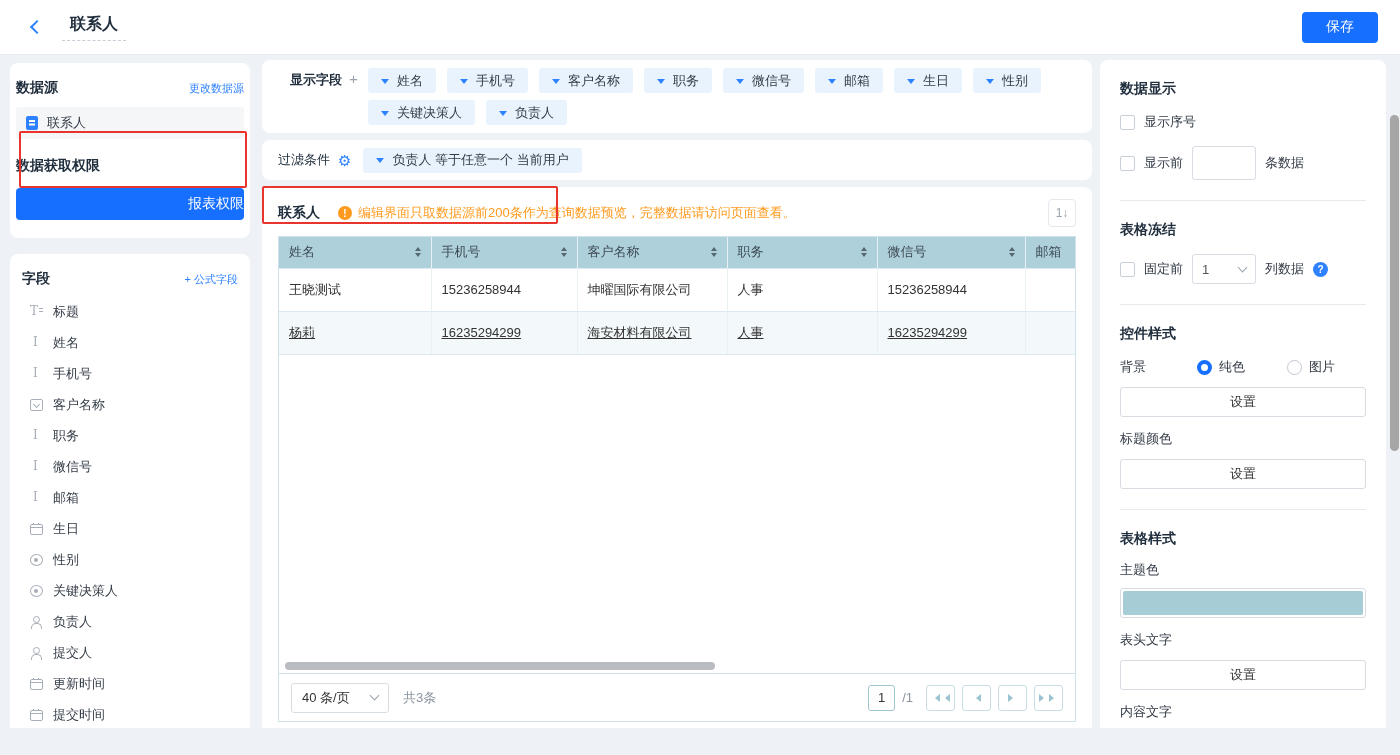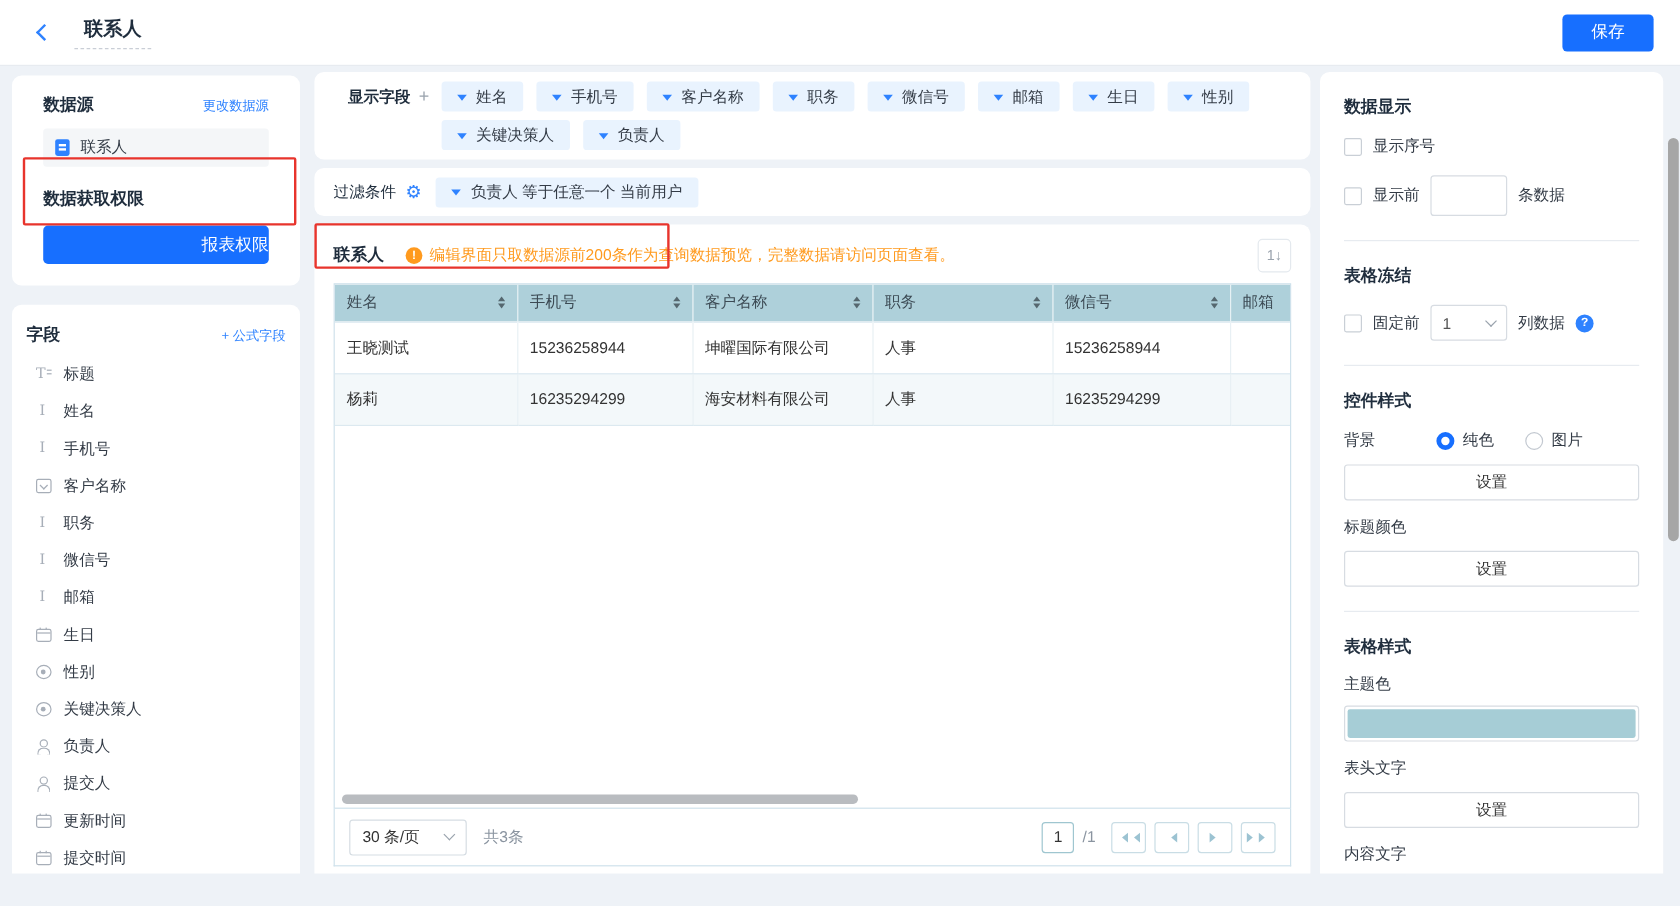"数据源" .ds-card { padding: 16px 26px 18px -> 16px 6px 18px }
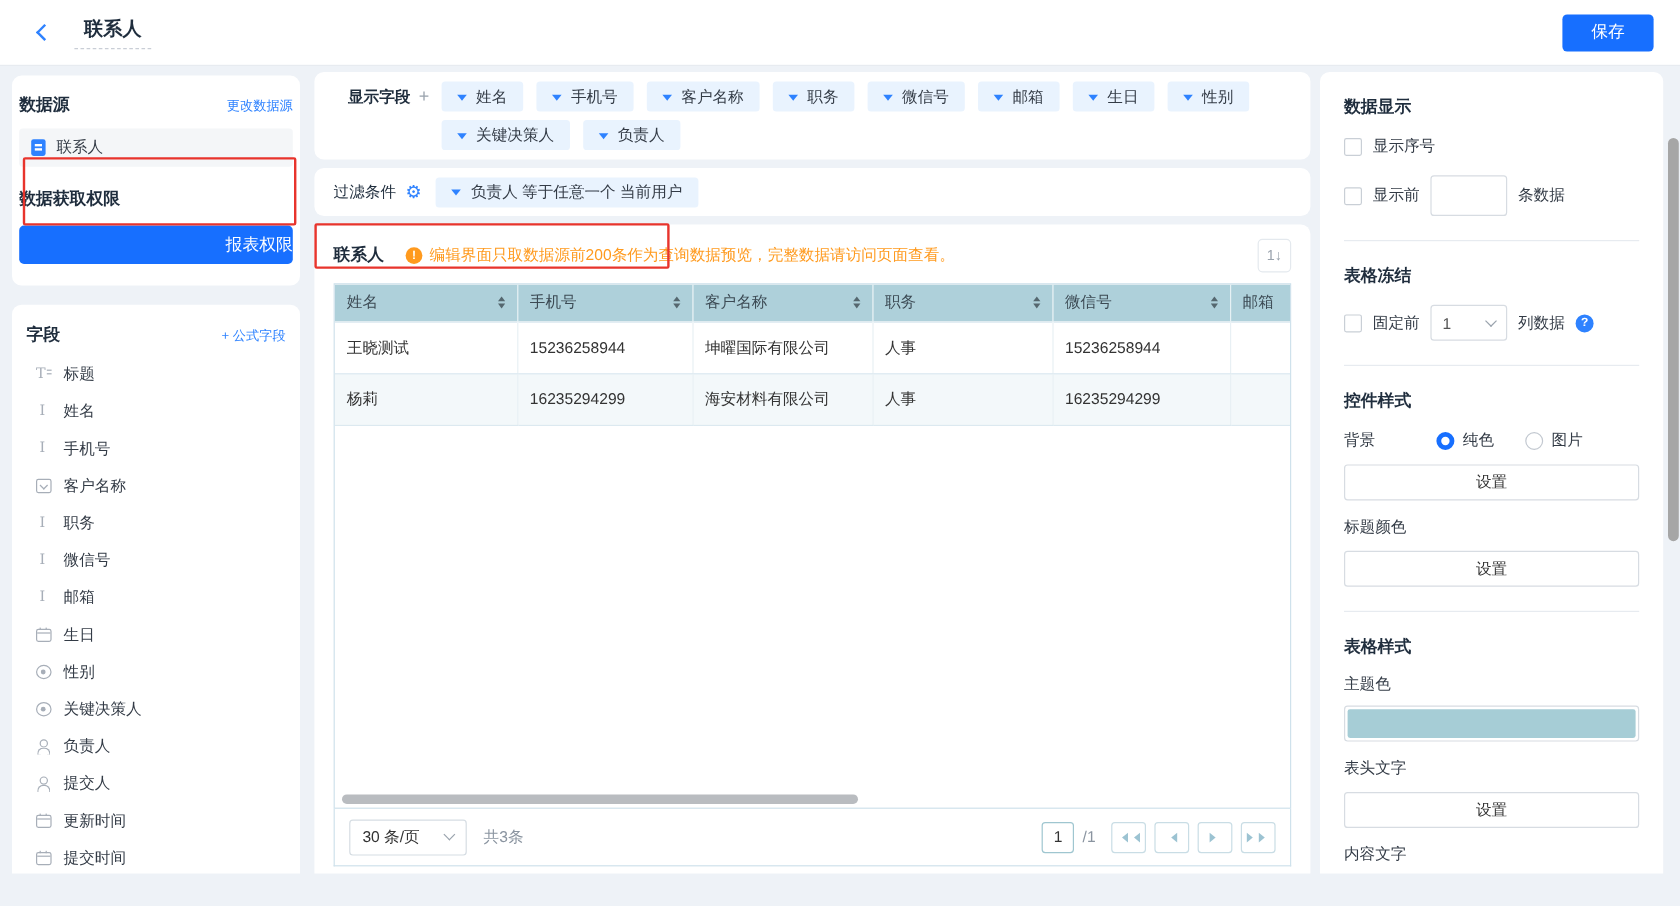"显示字段" .display-card { font-family: none -> Liberation Mono, monospace }
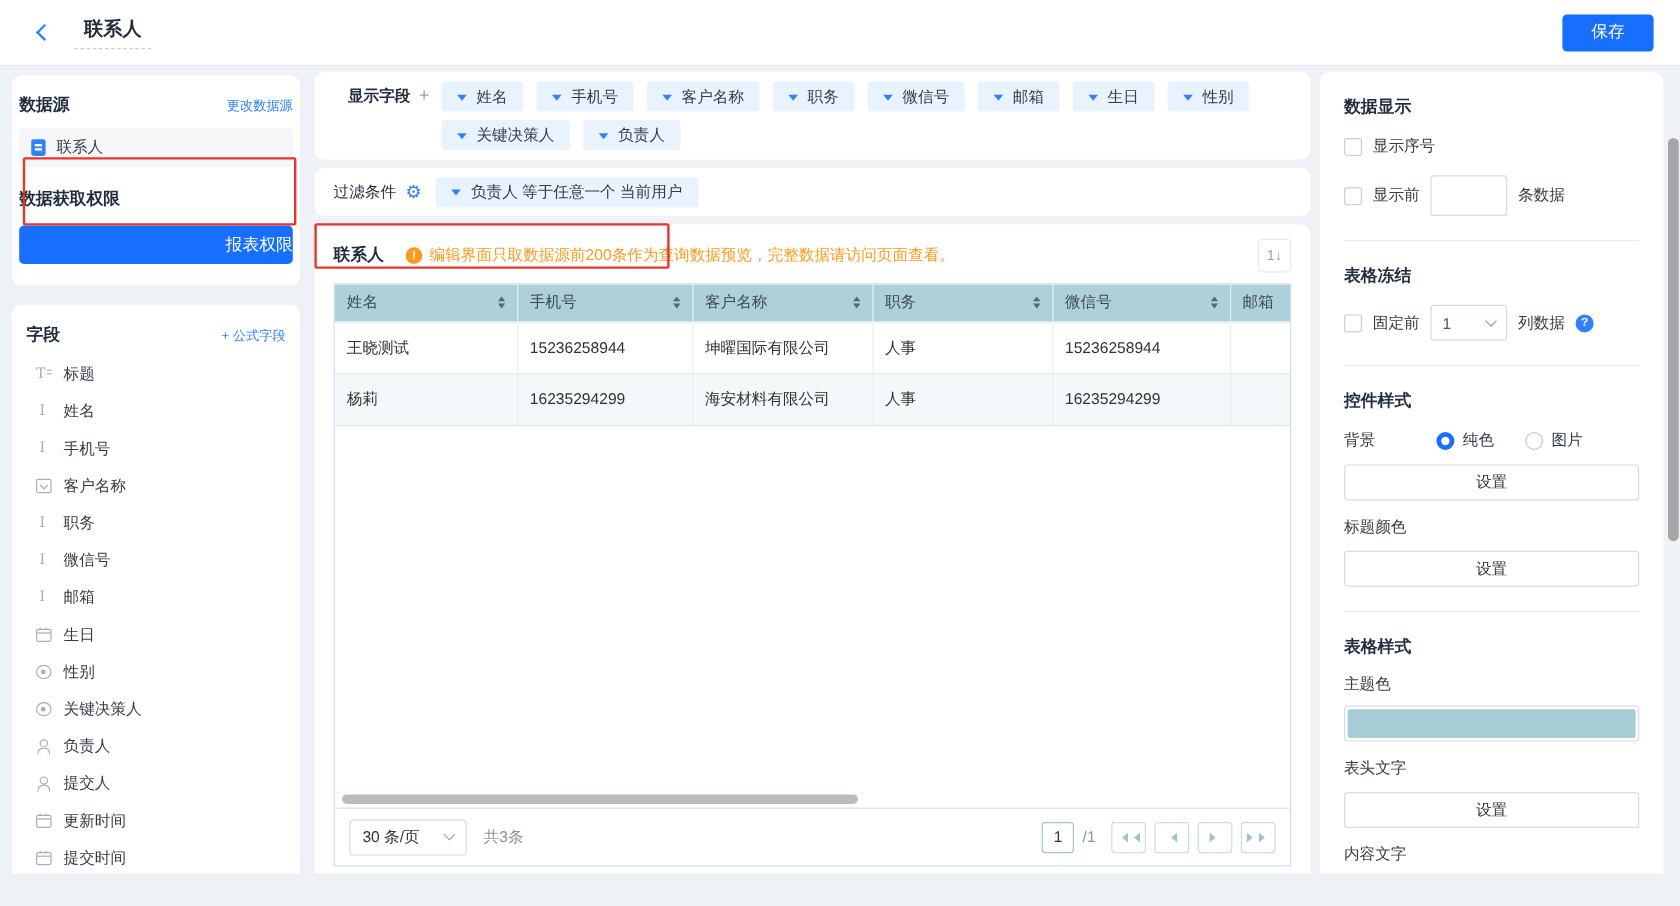"杨莉" tr.zebra td { text-decoration: none -> underline }
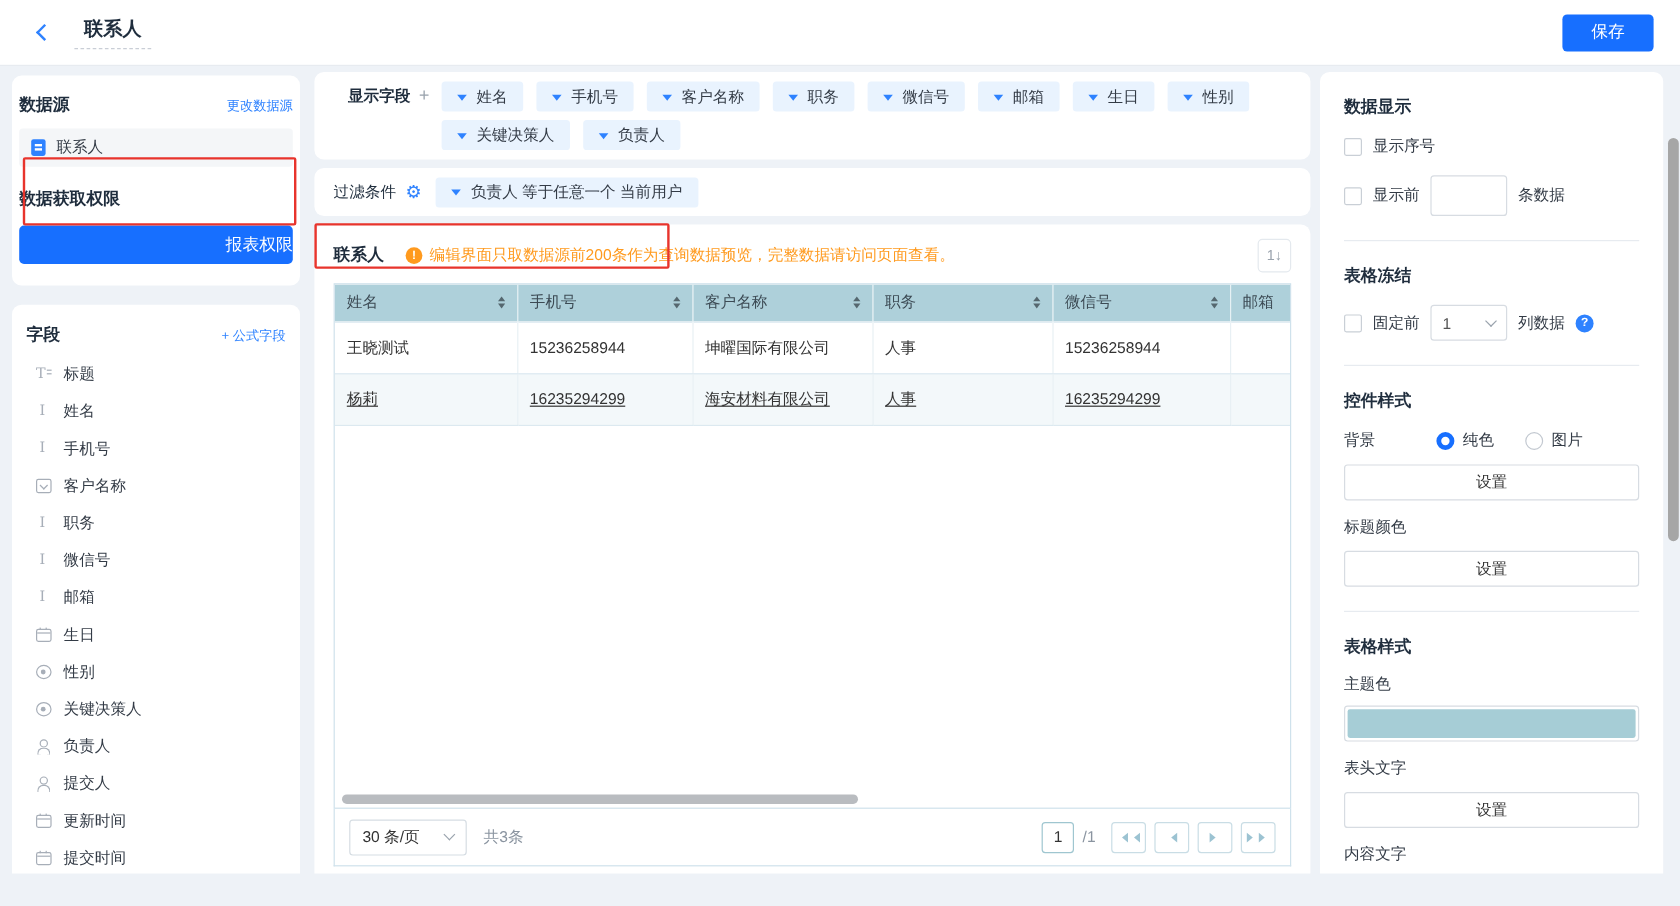"纯色" .radio-group { gap: 26px -> 42px }
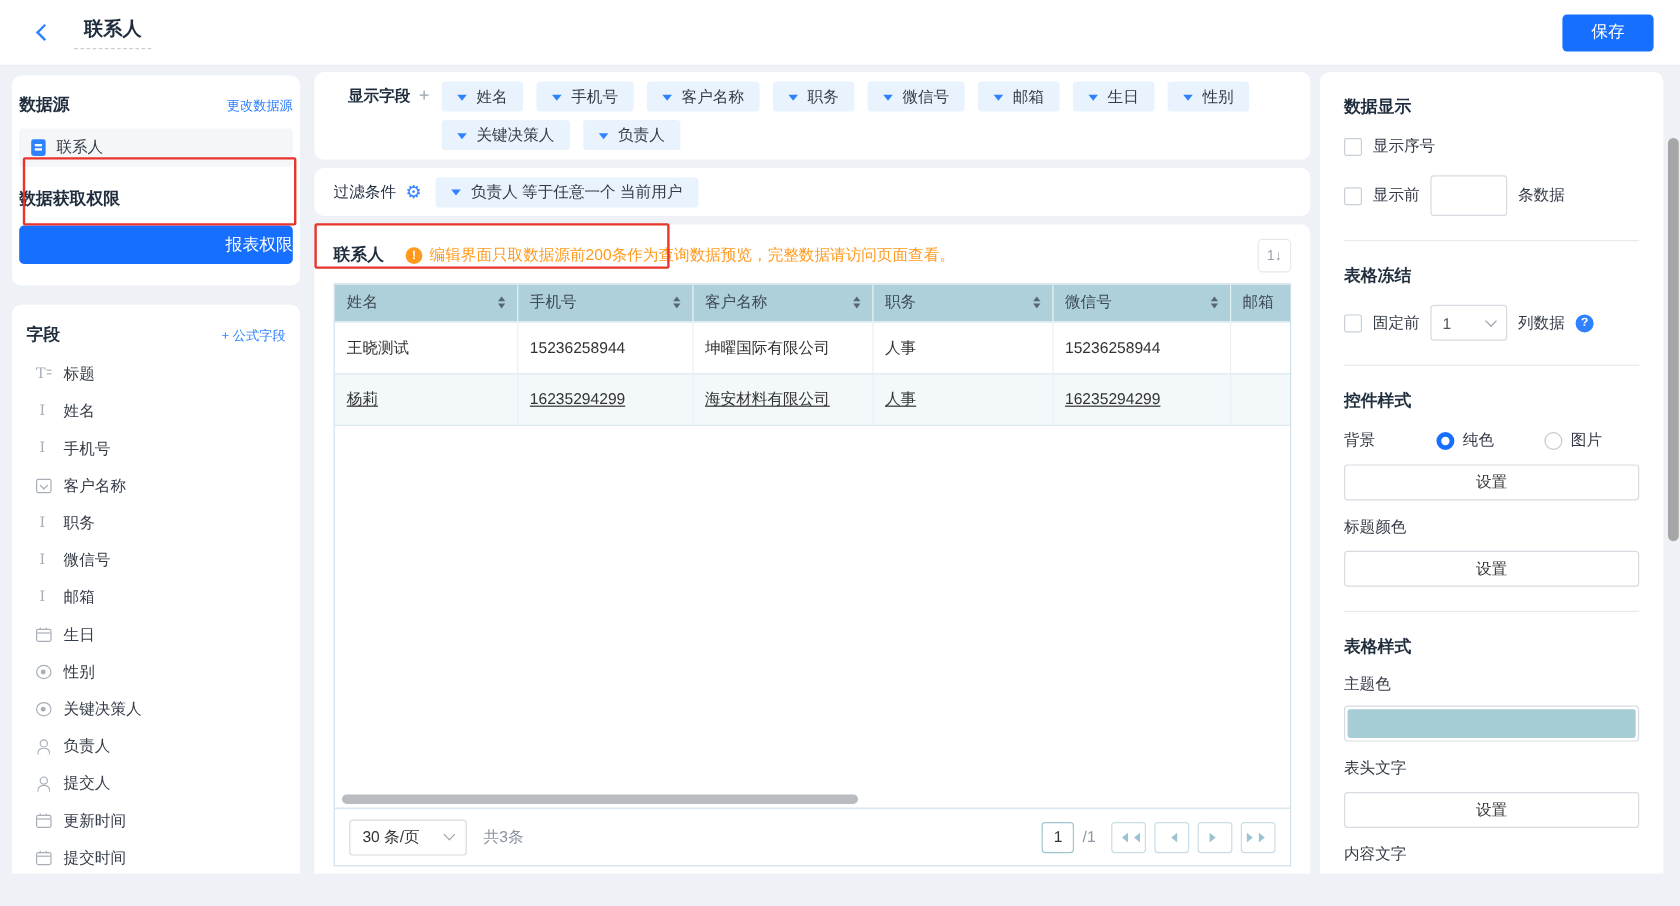"30 条/页" span { text: 30 -> 40 }
